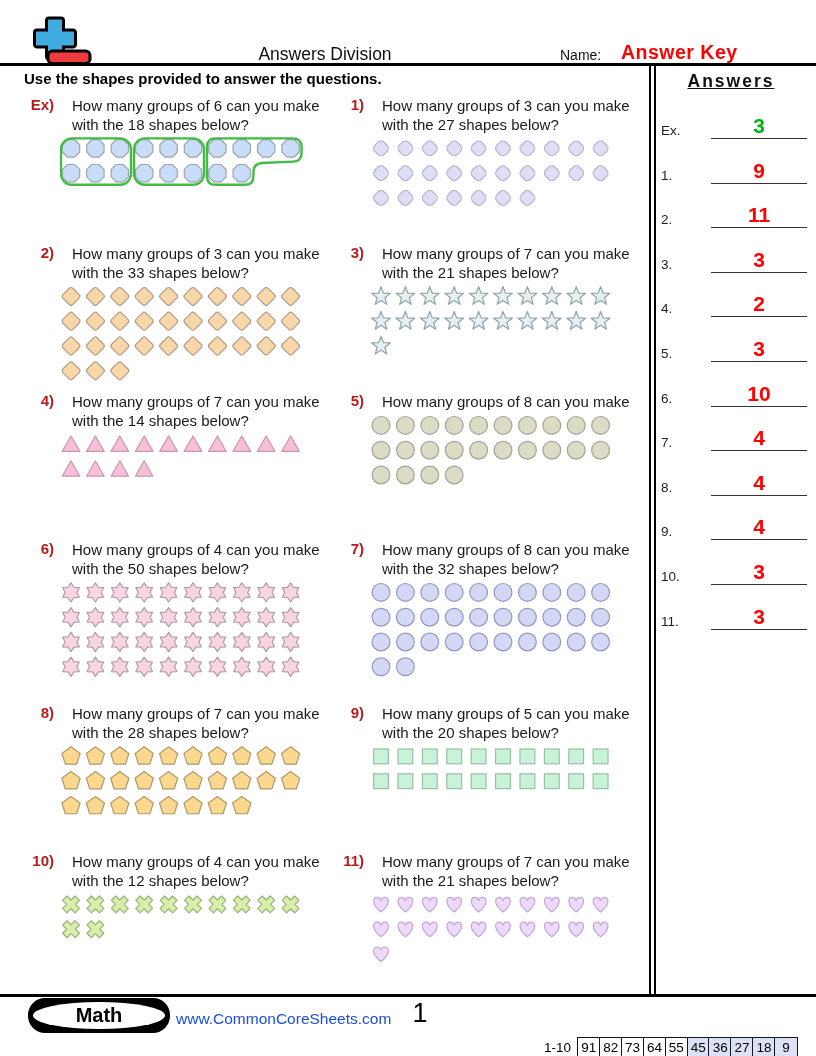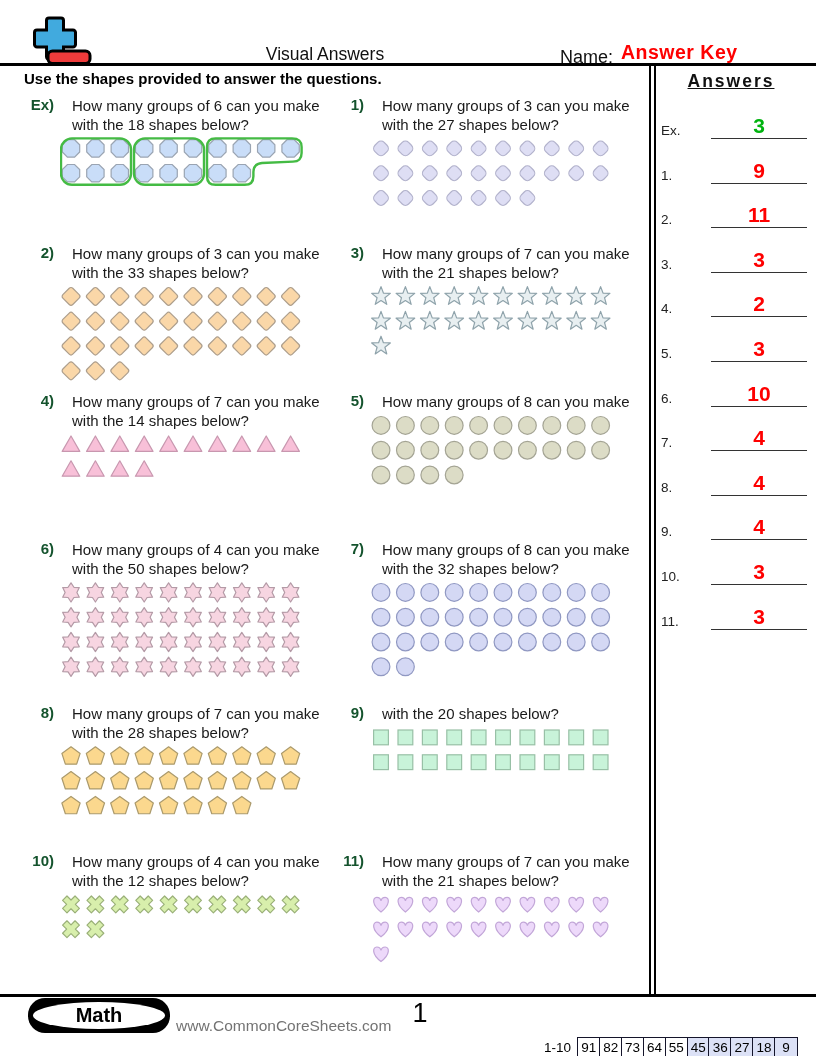"Visual Answers" div.ws-title { text: Visual Answers -> Answers Division }
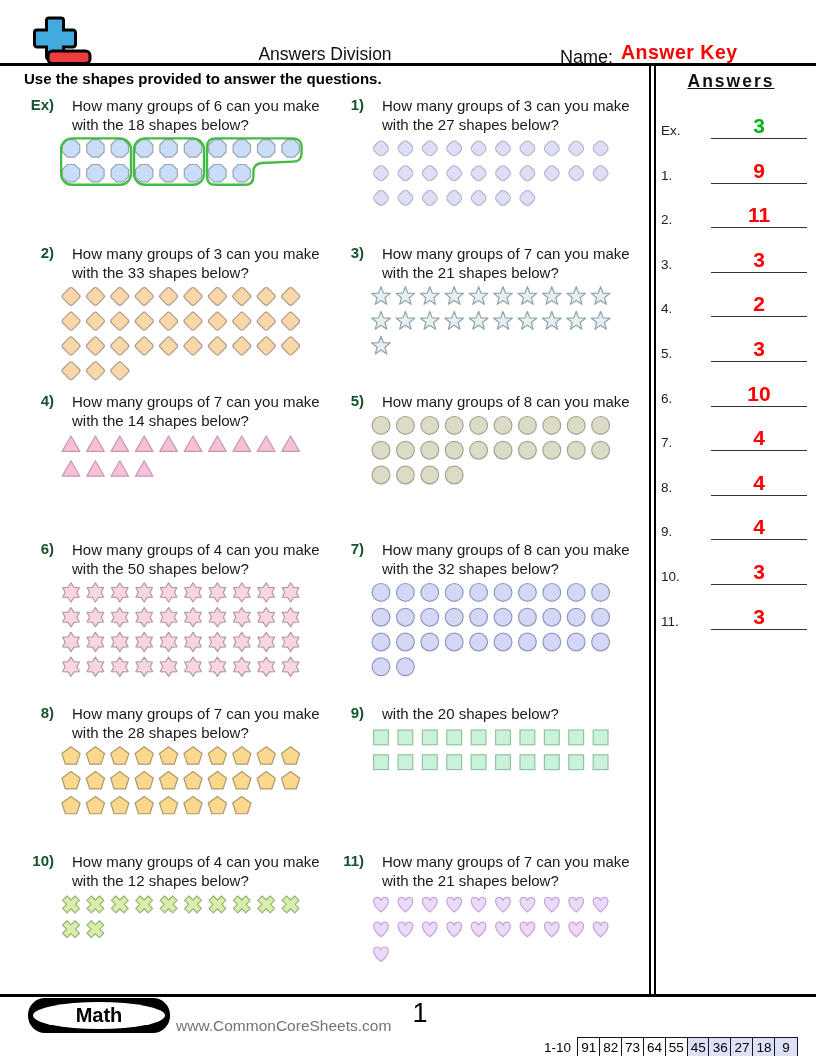"Name:" .name-label { font-size: 18px -> 14px }
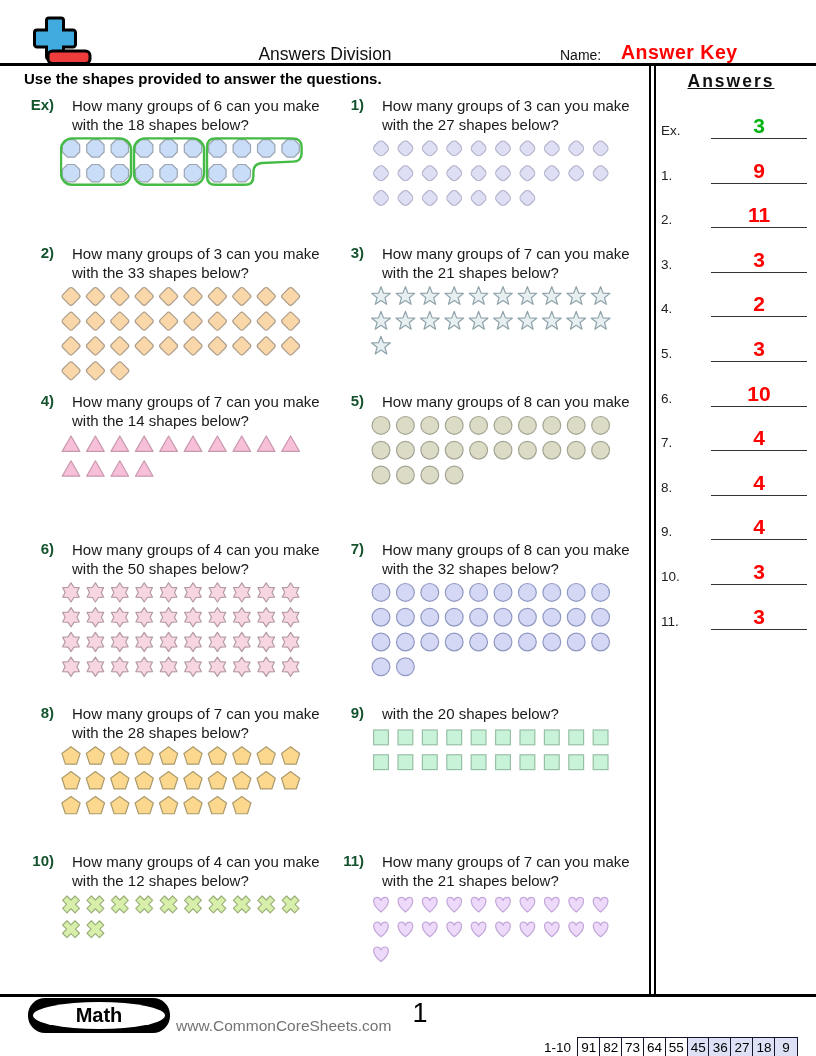"Ex)" .p-num { color: #14532d -> #b91c1c }
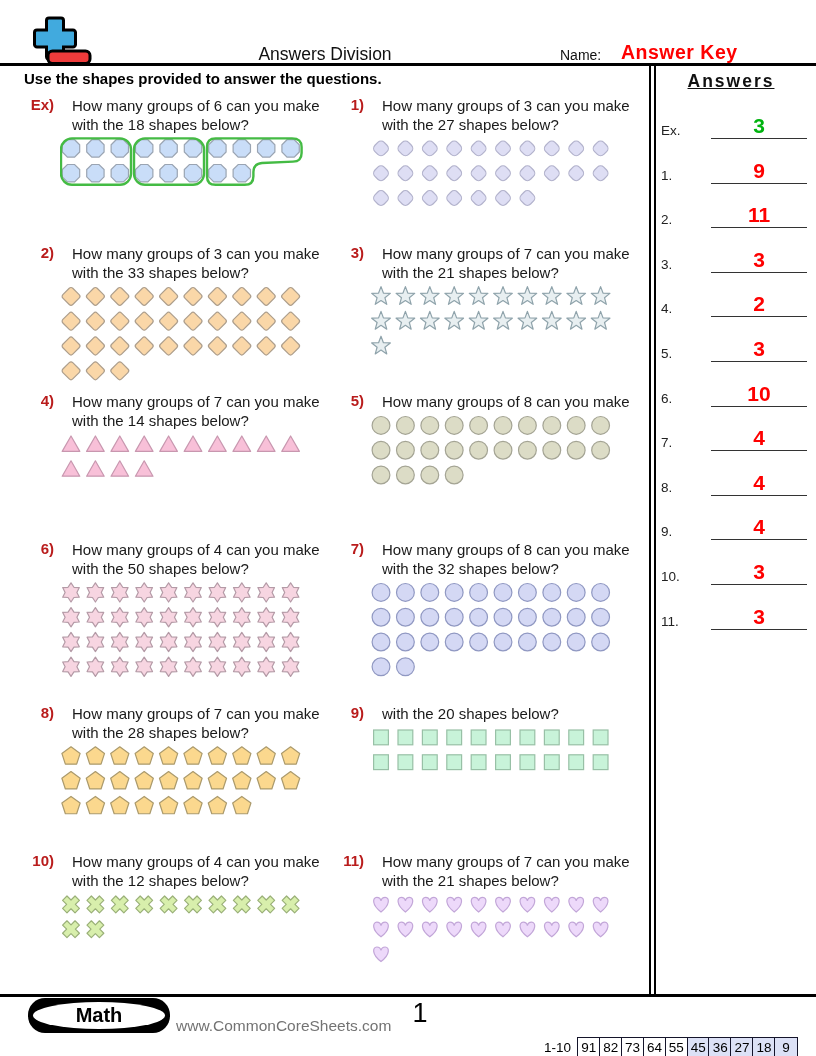"How many groups of 5" div { html: none -> <div>How many groups of 5 can you make</div> }
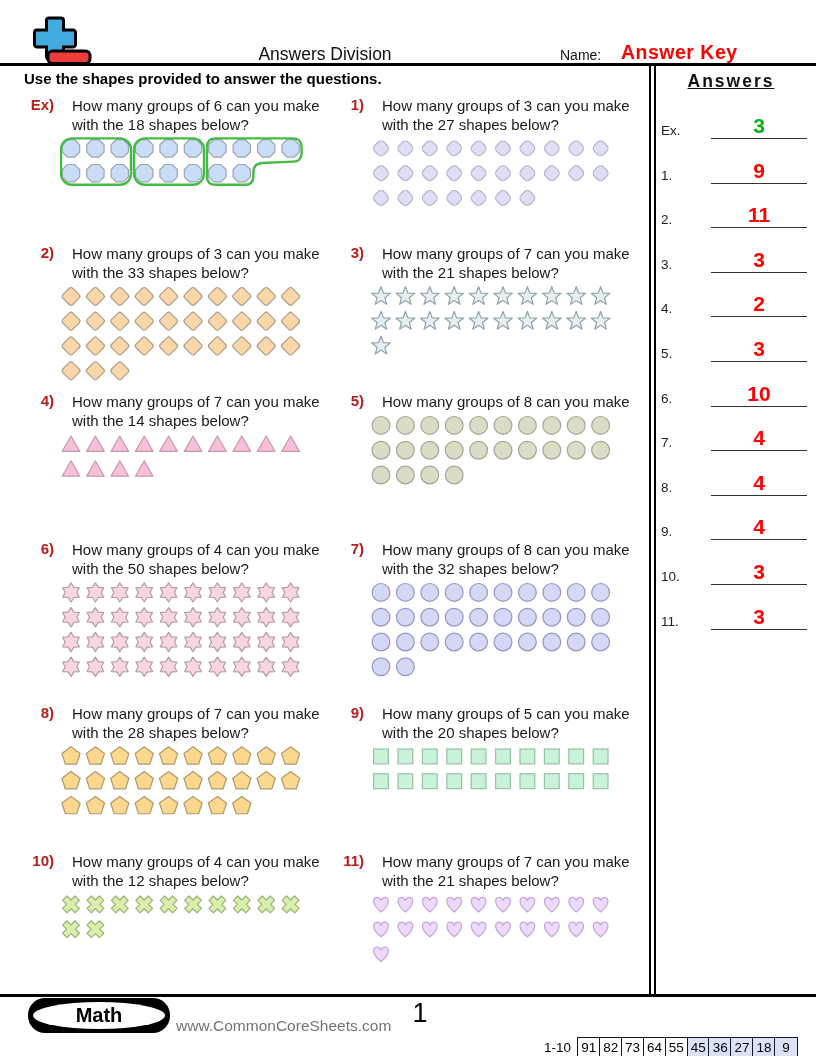"www.CommonCoreSheets.com" .site-url { color: #737373 -> #1d4ed8; margin-top: 7px -> none }
